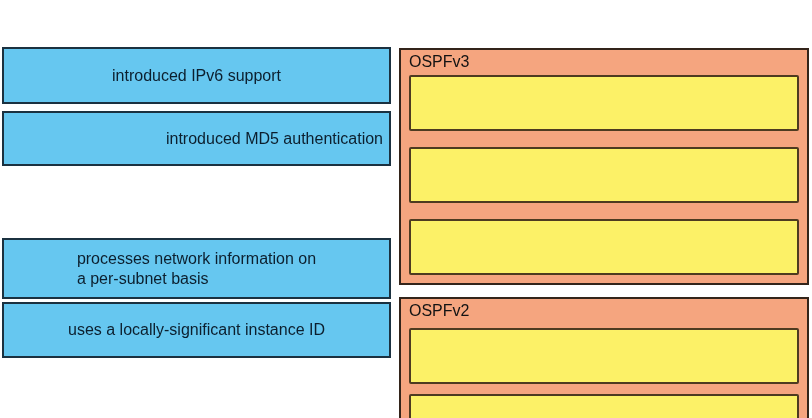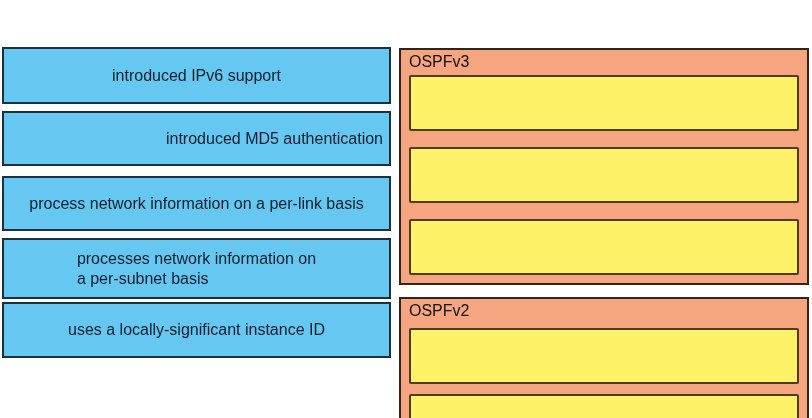"process network information on a" div.statement { html: <div> <span>process network information on a per-link basis</span> </div> -> none }
